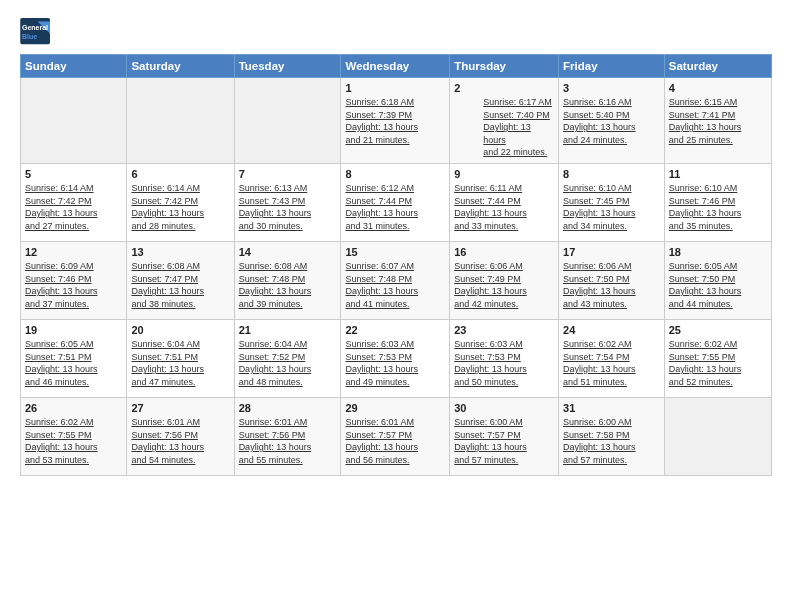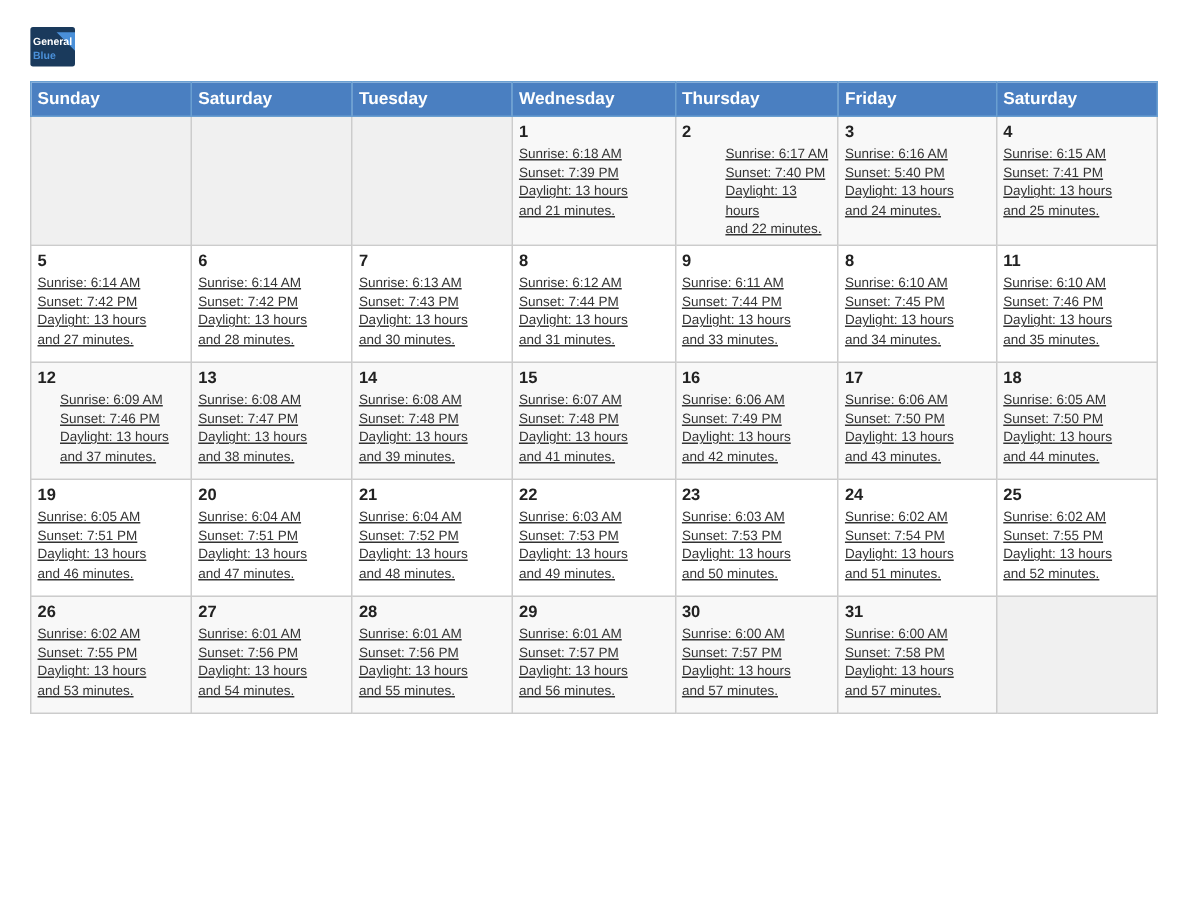"Sunrise: 6:09 AM" div.day-info { margin-left: 15px -> none }
